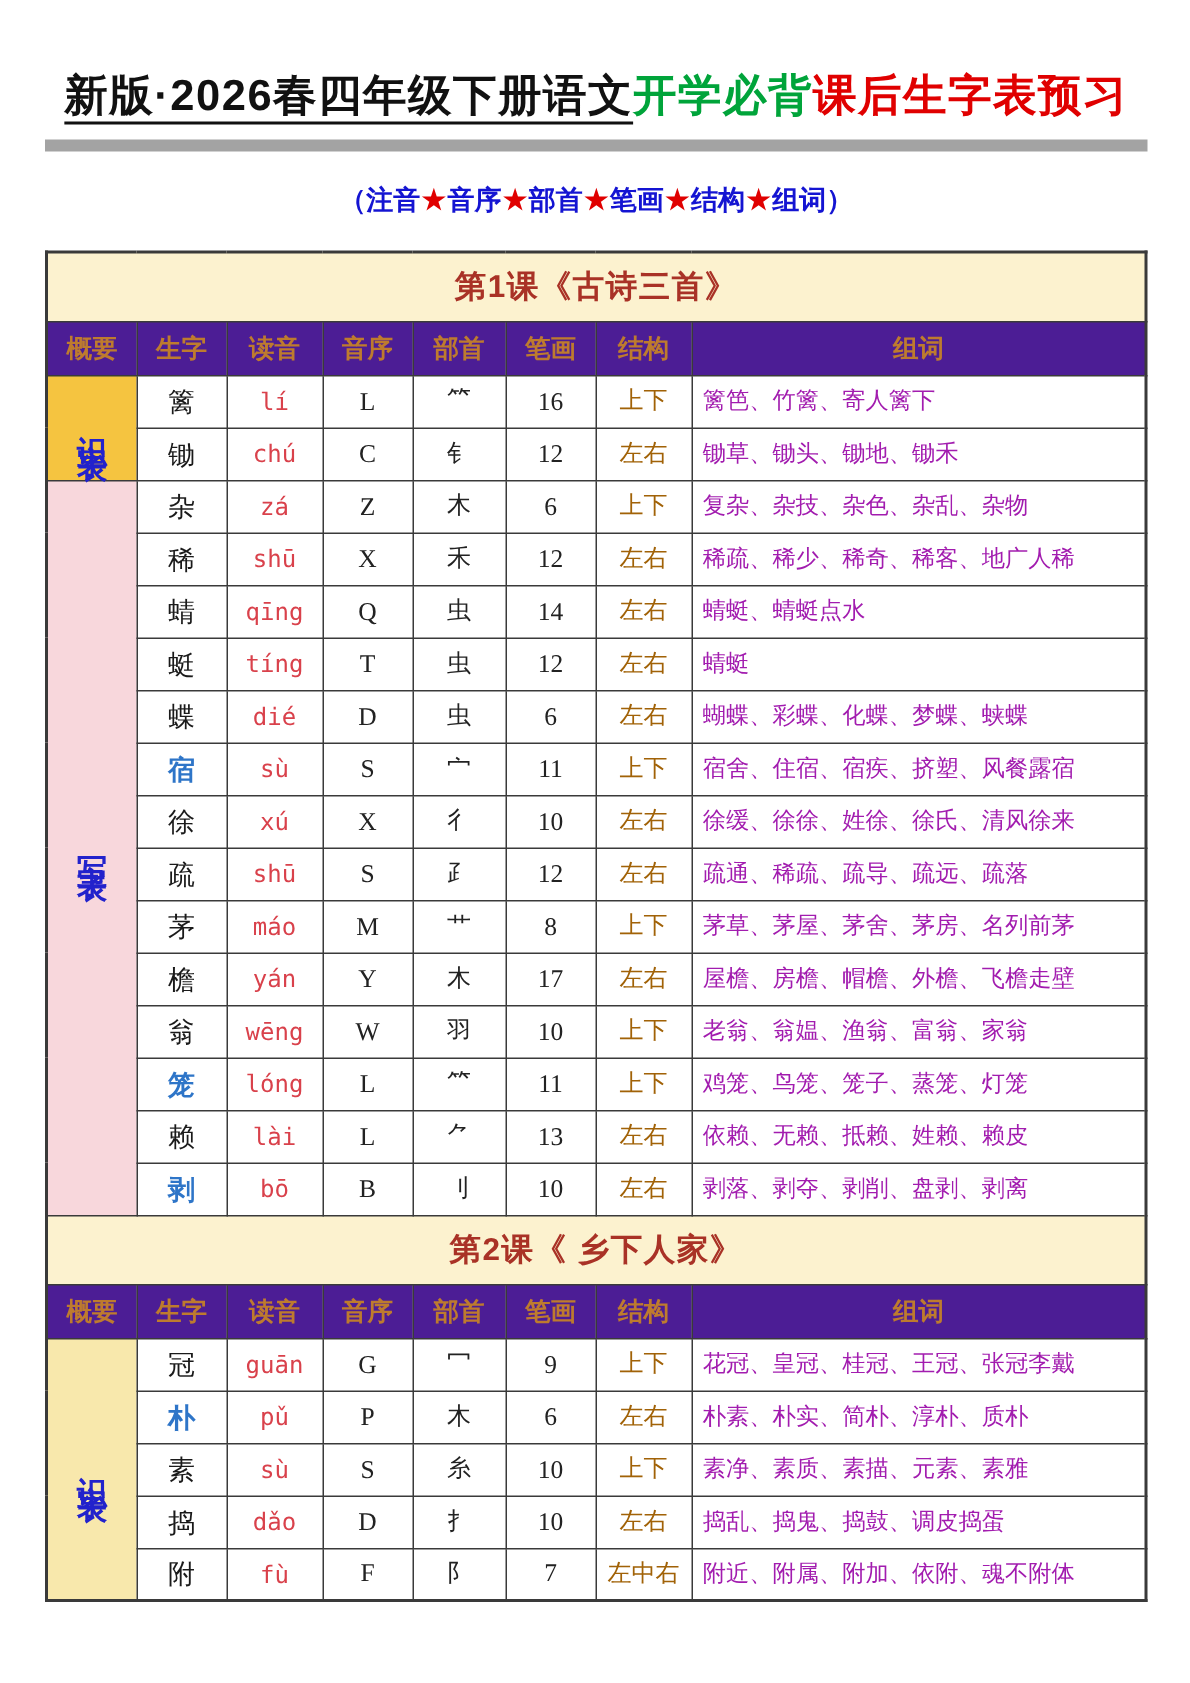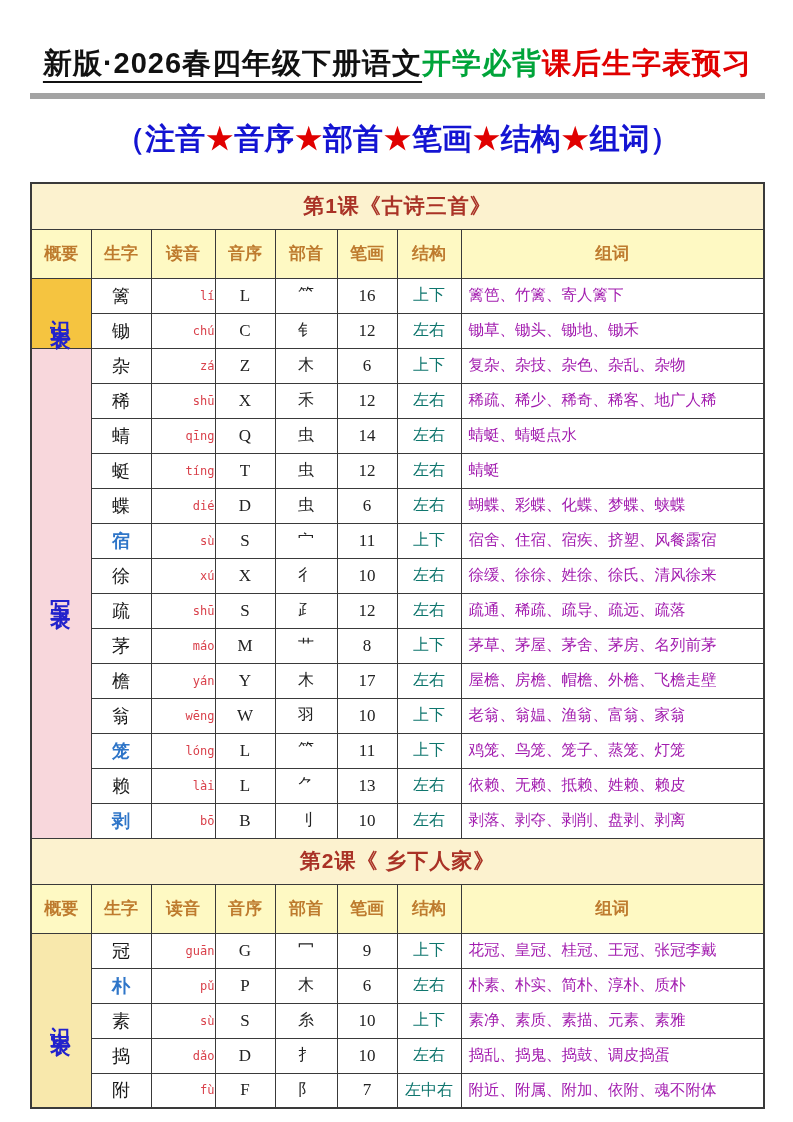"新版·2026春四年级下册语文开学必背课后生字表预习" .title-wrap { border-bottom: 6px solid #a3a3a3 -> 8px solid #a3a3a3 }
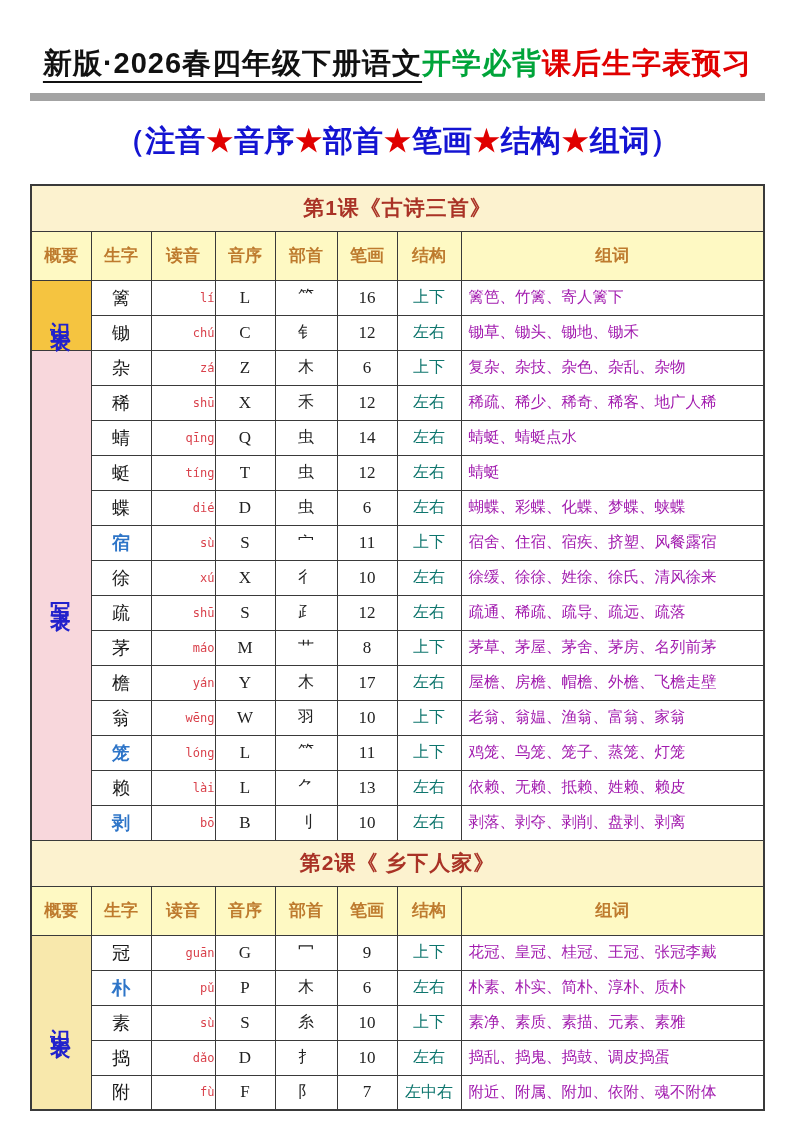"（注音★音序★部首★笔画★结构★组词）" .subtitle { font-size: 30px -> 18px }
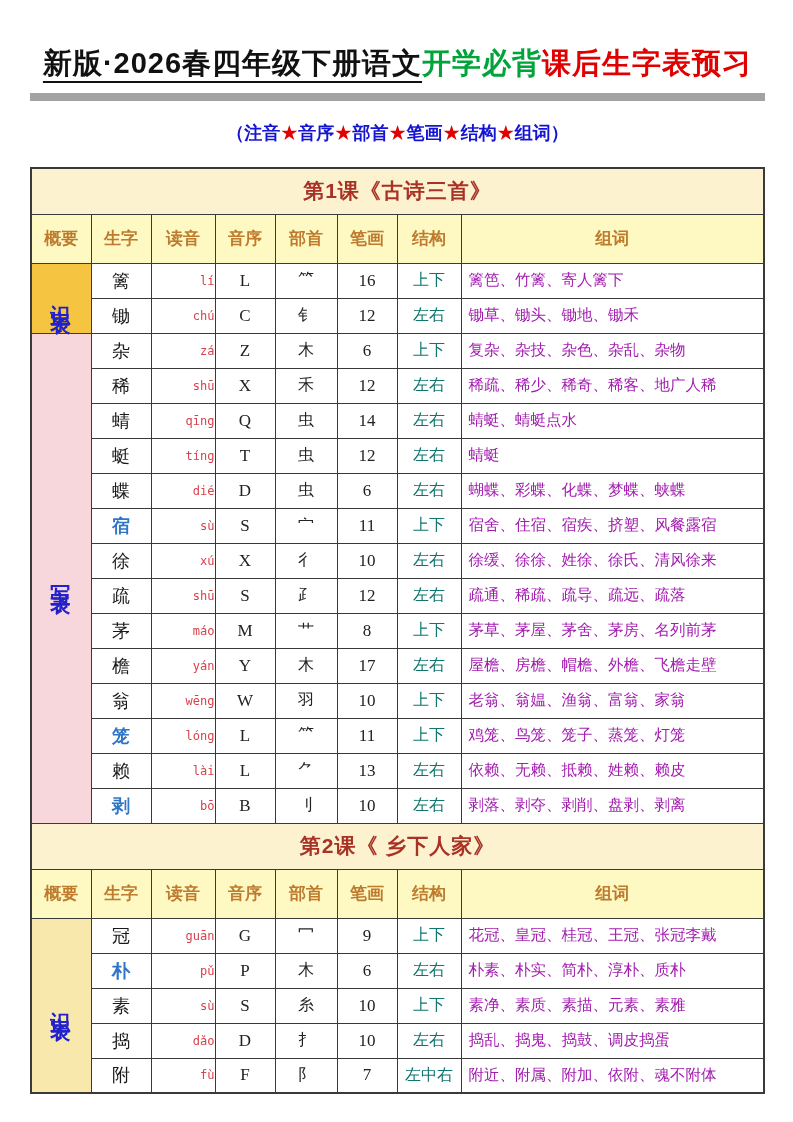"概要" th.col-head { background: #fef9c3 -> #4c1d95; height: 49px -> 36px }
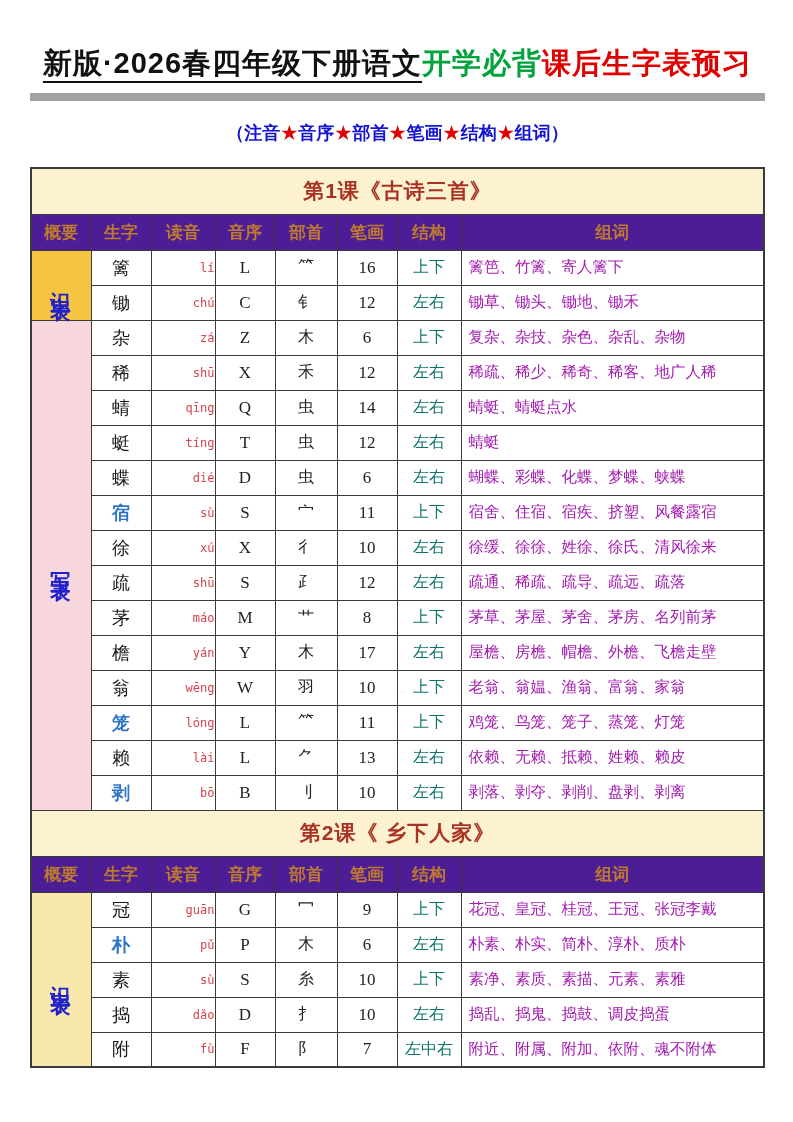"lí" td.pinyin-cell { font-size: 12px -> 16px; text-align: right -> none }
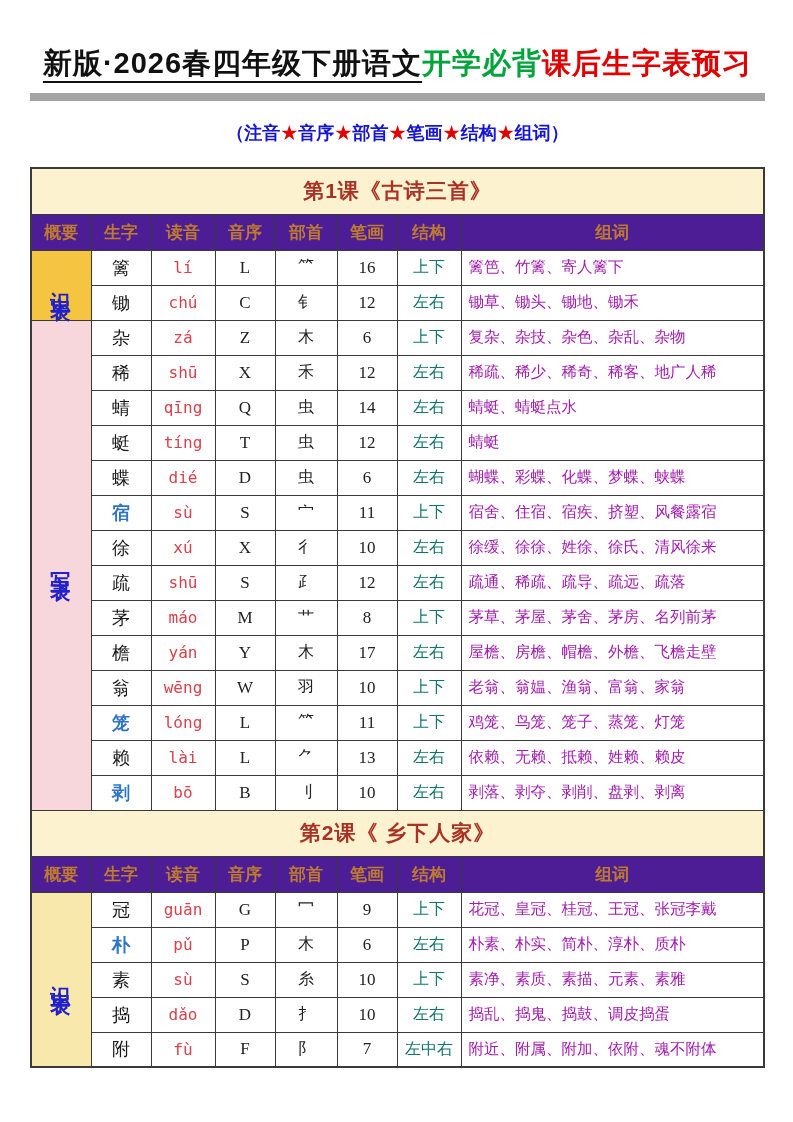"上下" td.structure-cell { color: #0f766e -> #a16207 }
